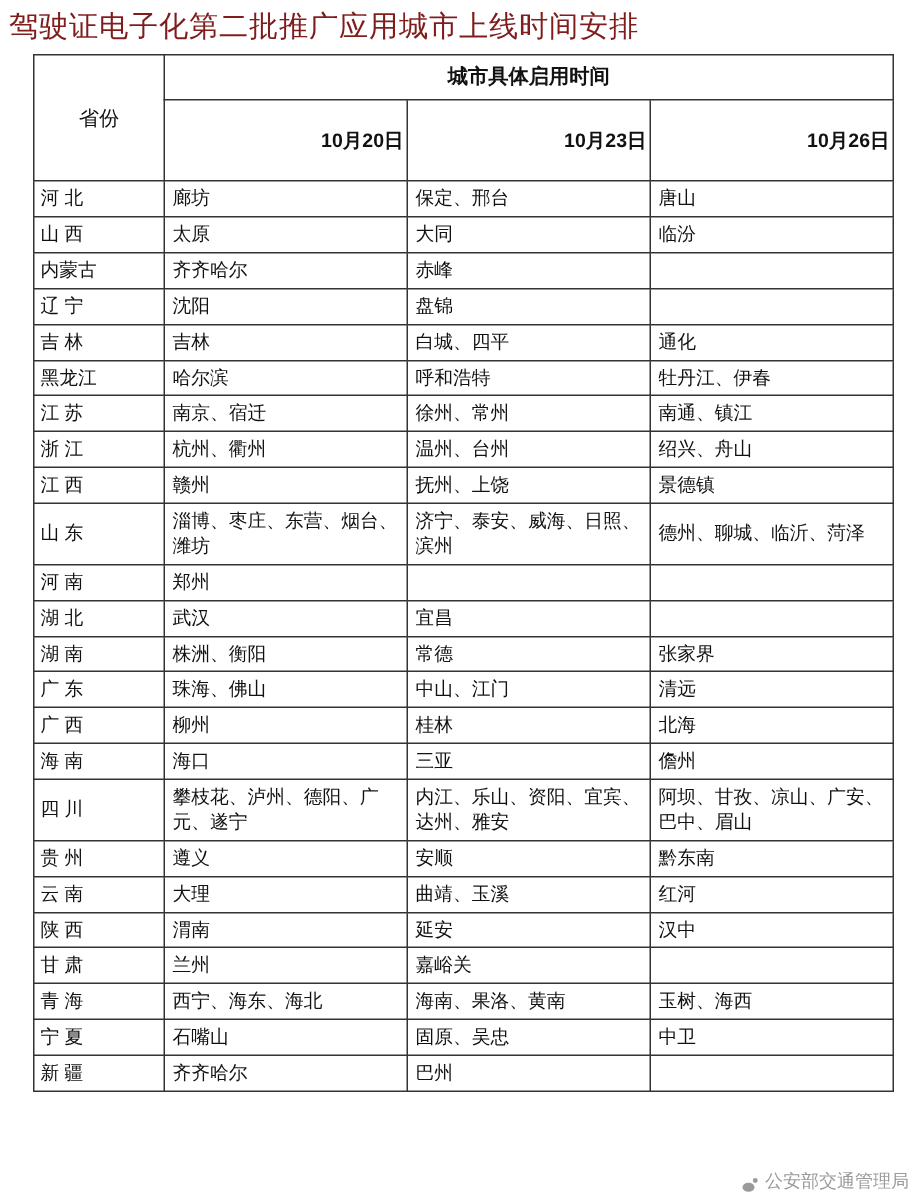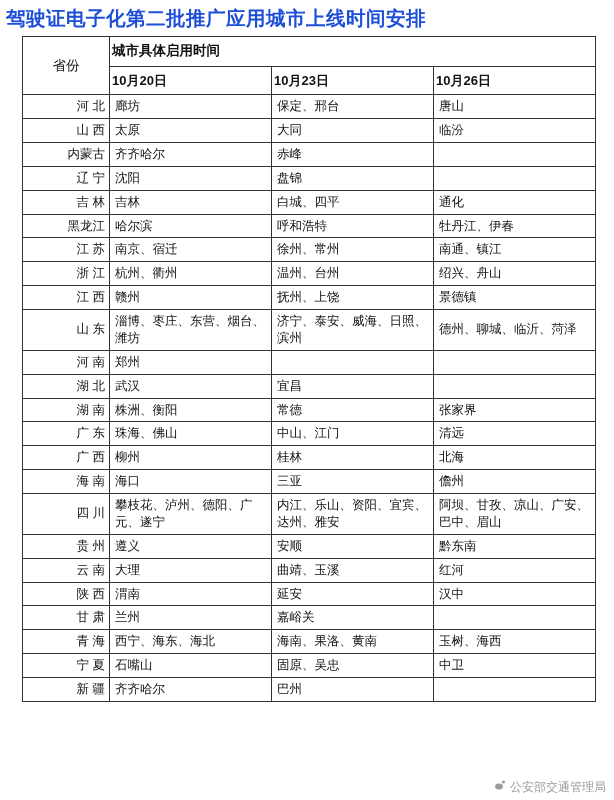"驾驶证电子化第二批推广应用城市上线时间安排" .doc-title { color: #1d4ed8 -> #7f1d1d; font-weight: bold -> normal }
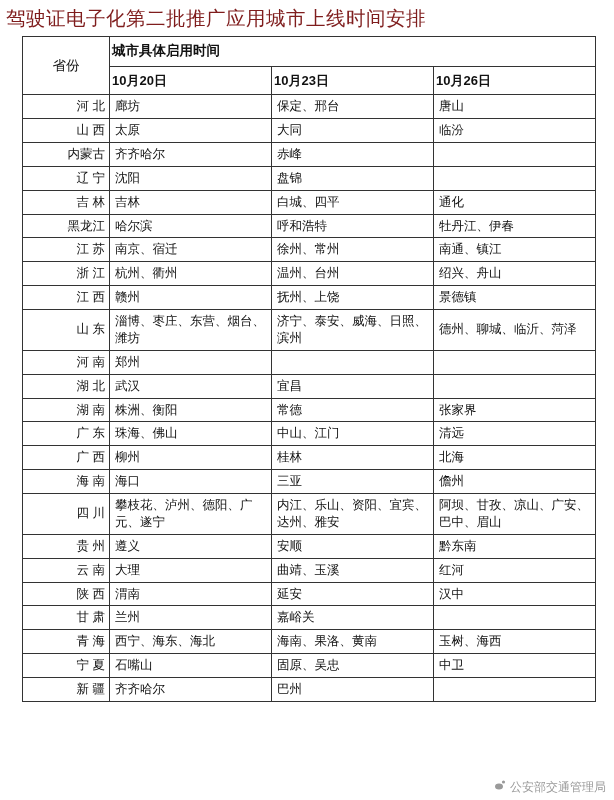"城市具体启用时间" th.head-span { text-align: left -> center }
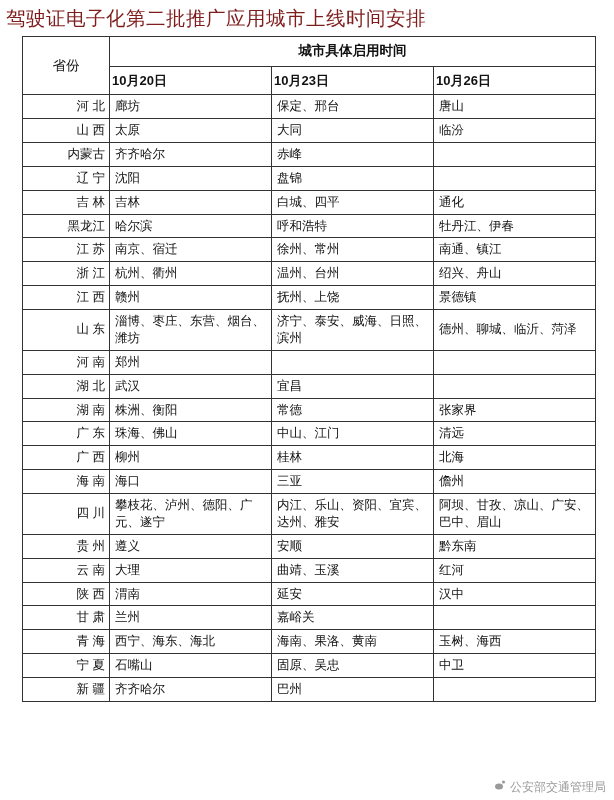"10月20日" th.head-date { padding: 5px 2px -> 18px 2px; text-align: left -> right }
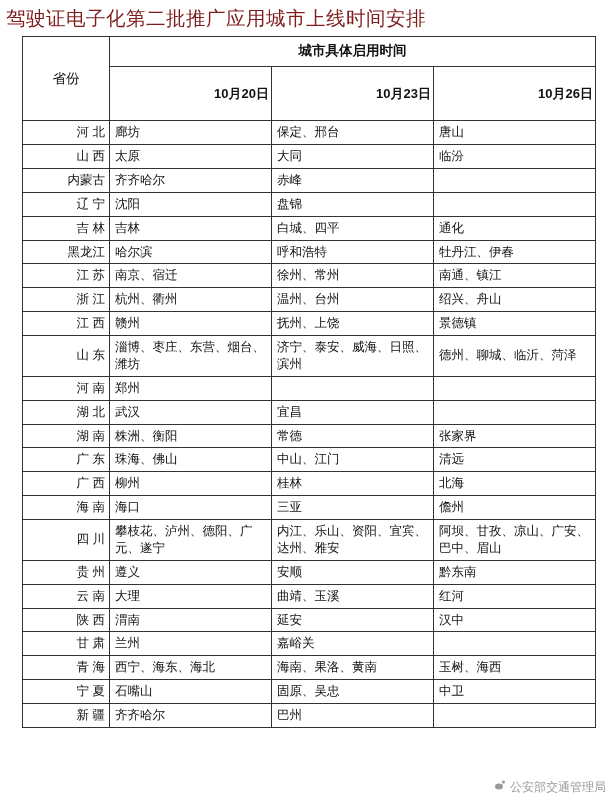"河 北" td.prov { text-align: right -> left }
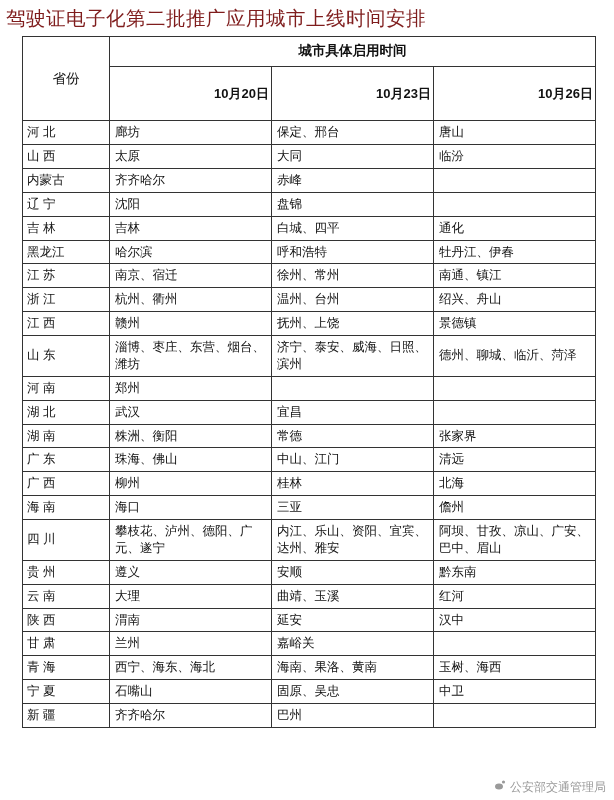"公安部交通管理局" .watermark { align-items: flex-start -> flex-end }
